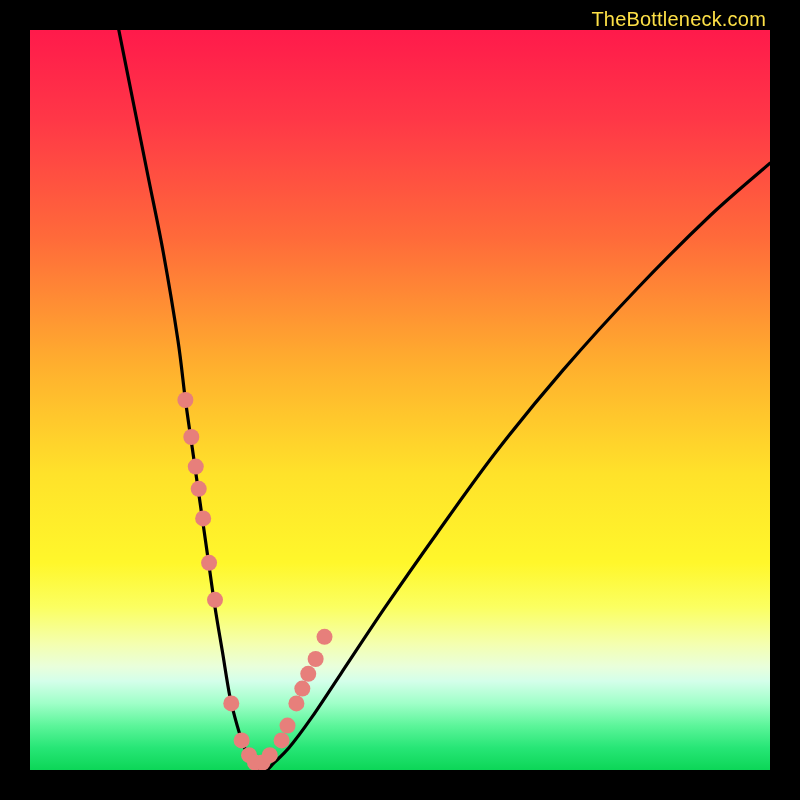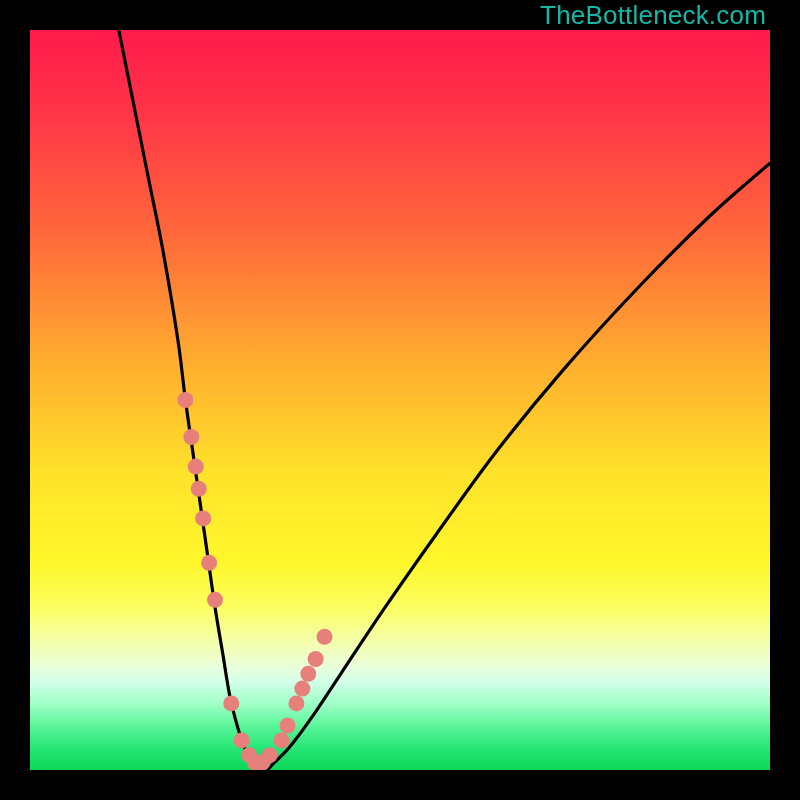"TheBottleneck.com" .attribution { color: #14b8a6 -> #fde047; font-size: 26px -> 20px; top: 0 -> 8px }
